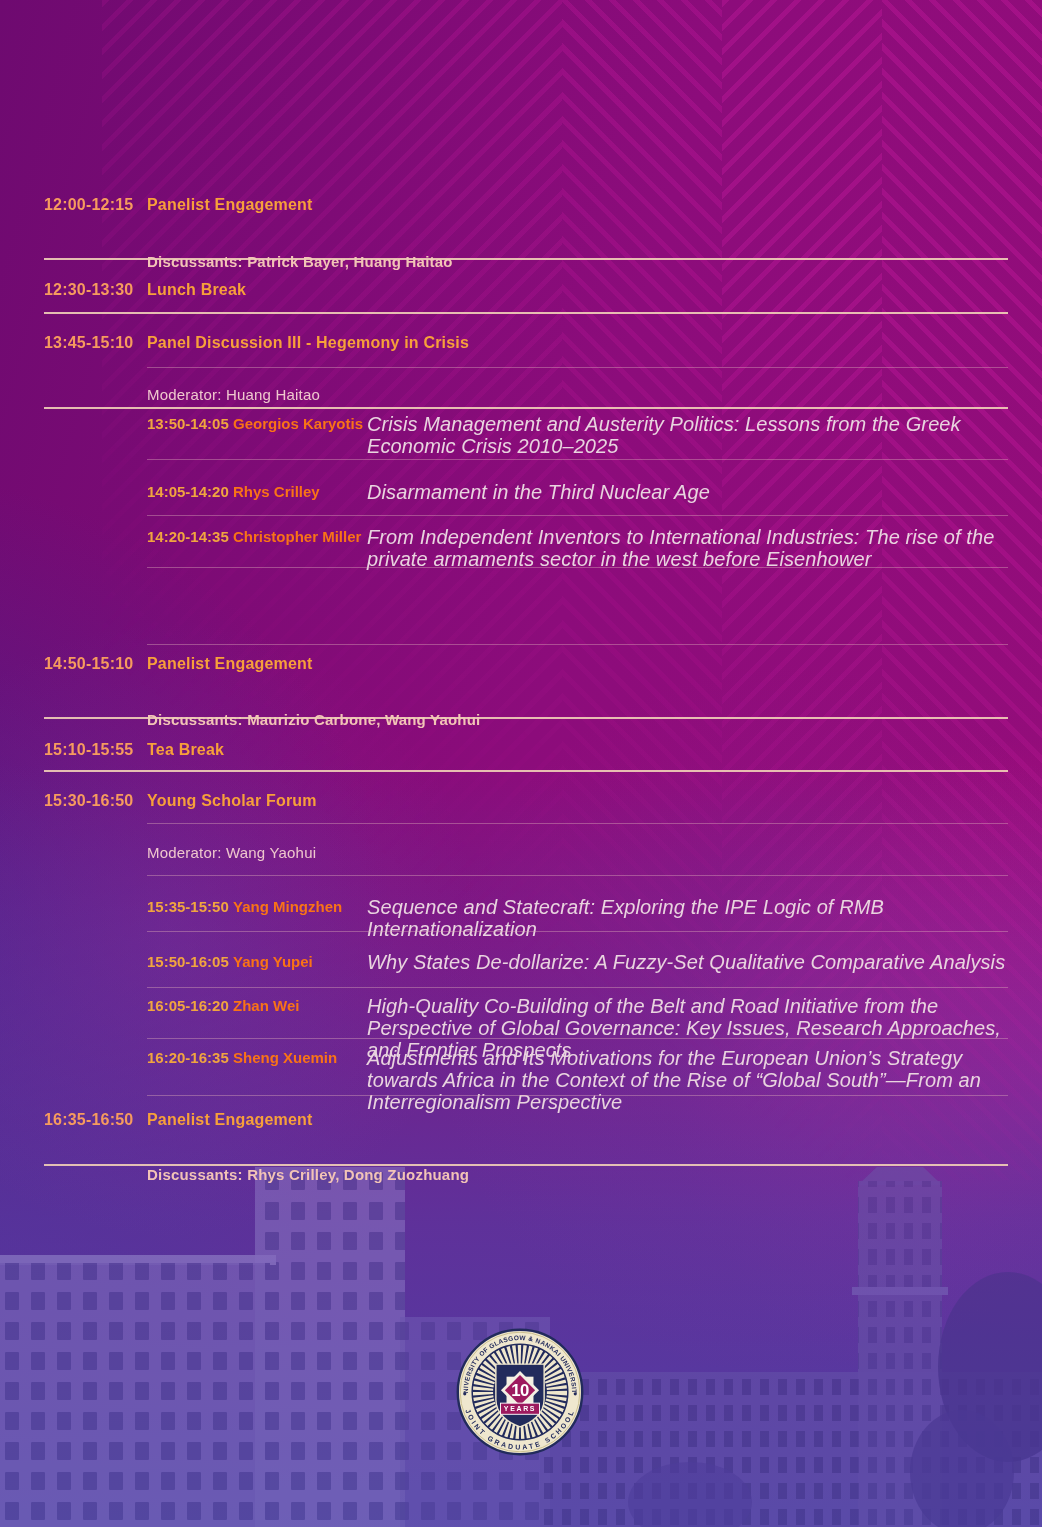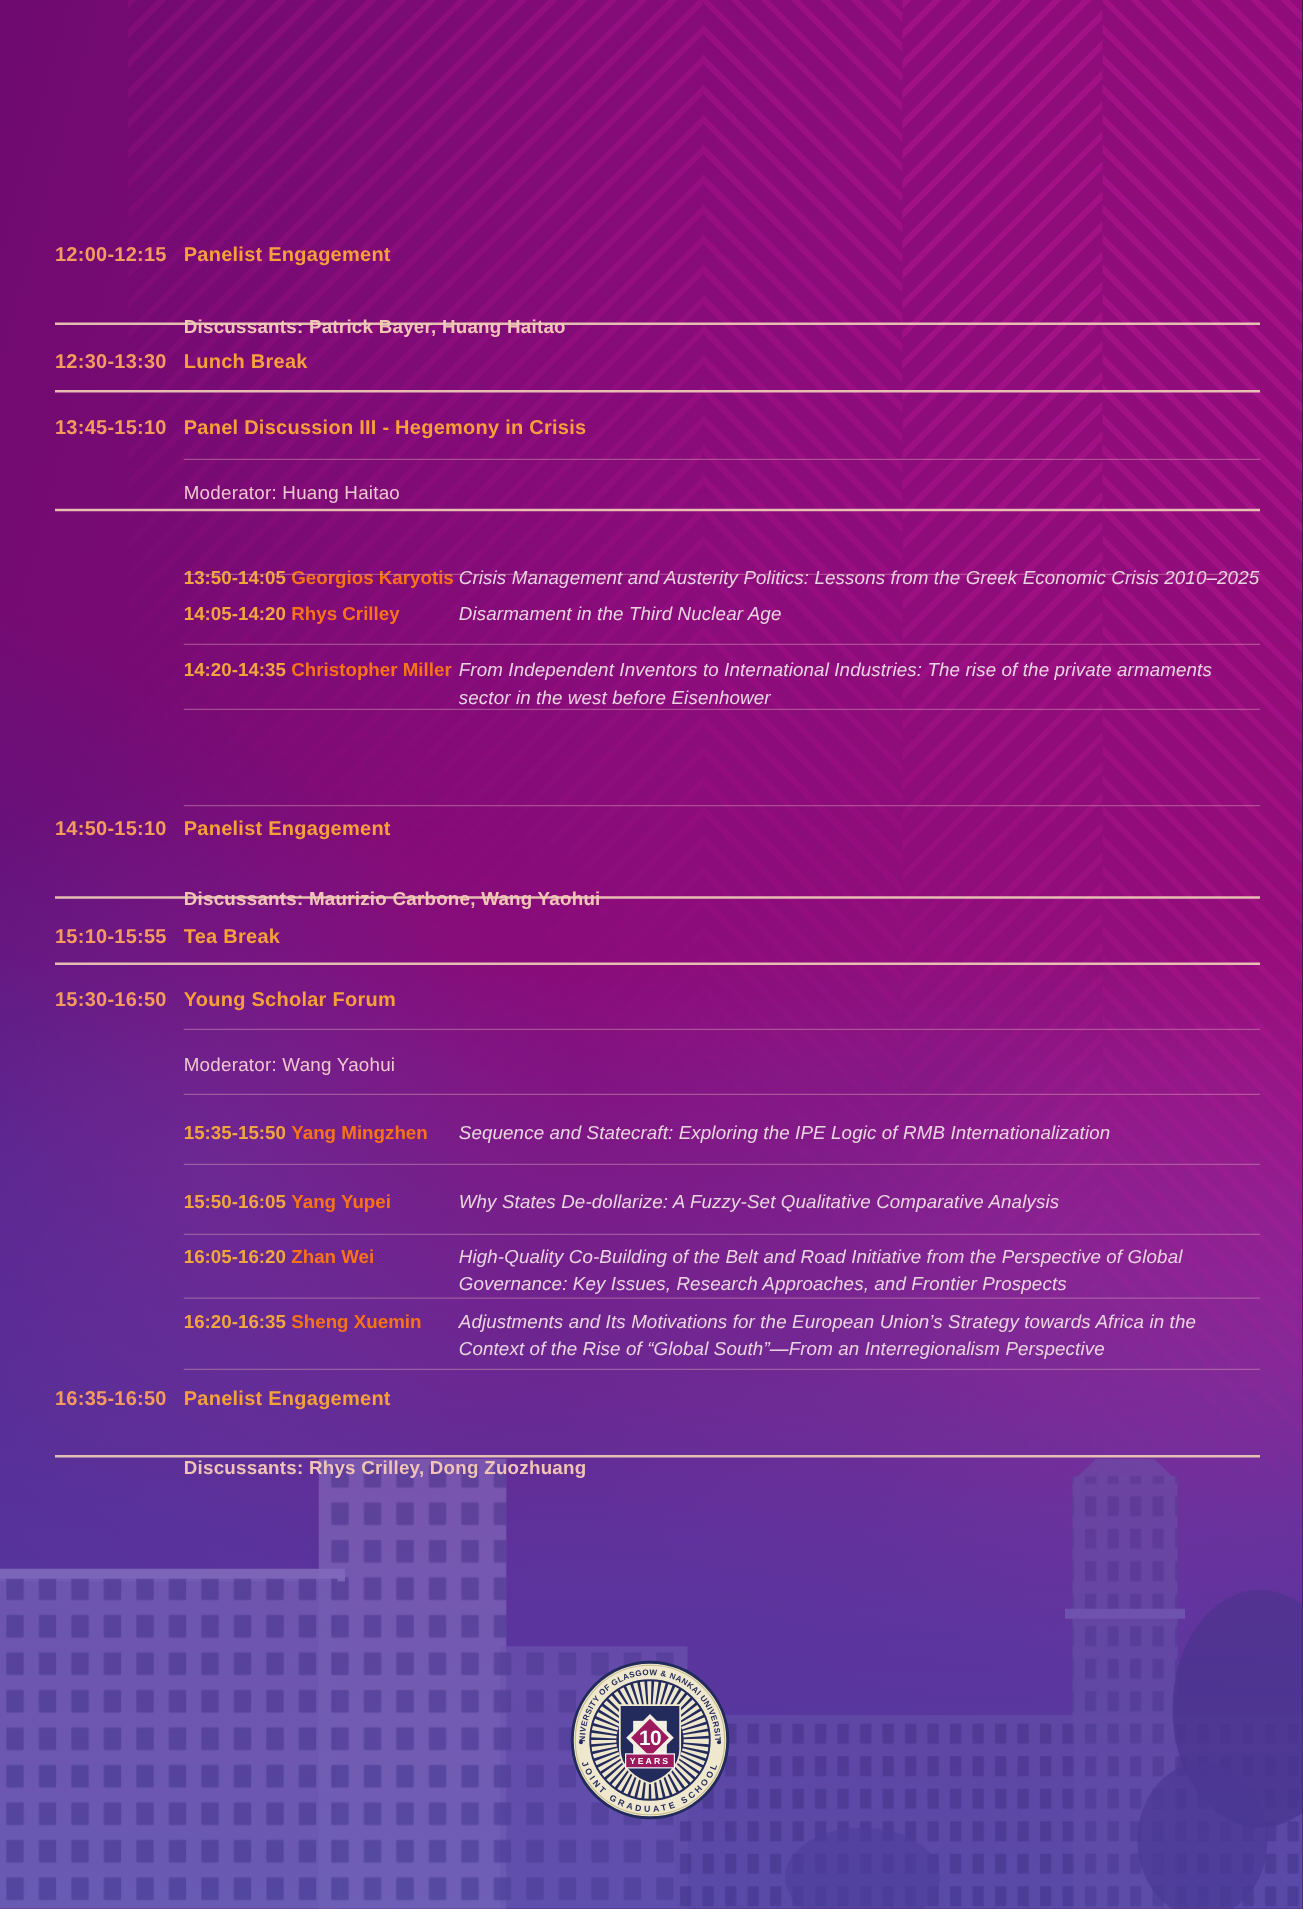"13:50-14:05" div.talk { top: 452px -> 413px }
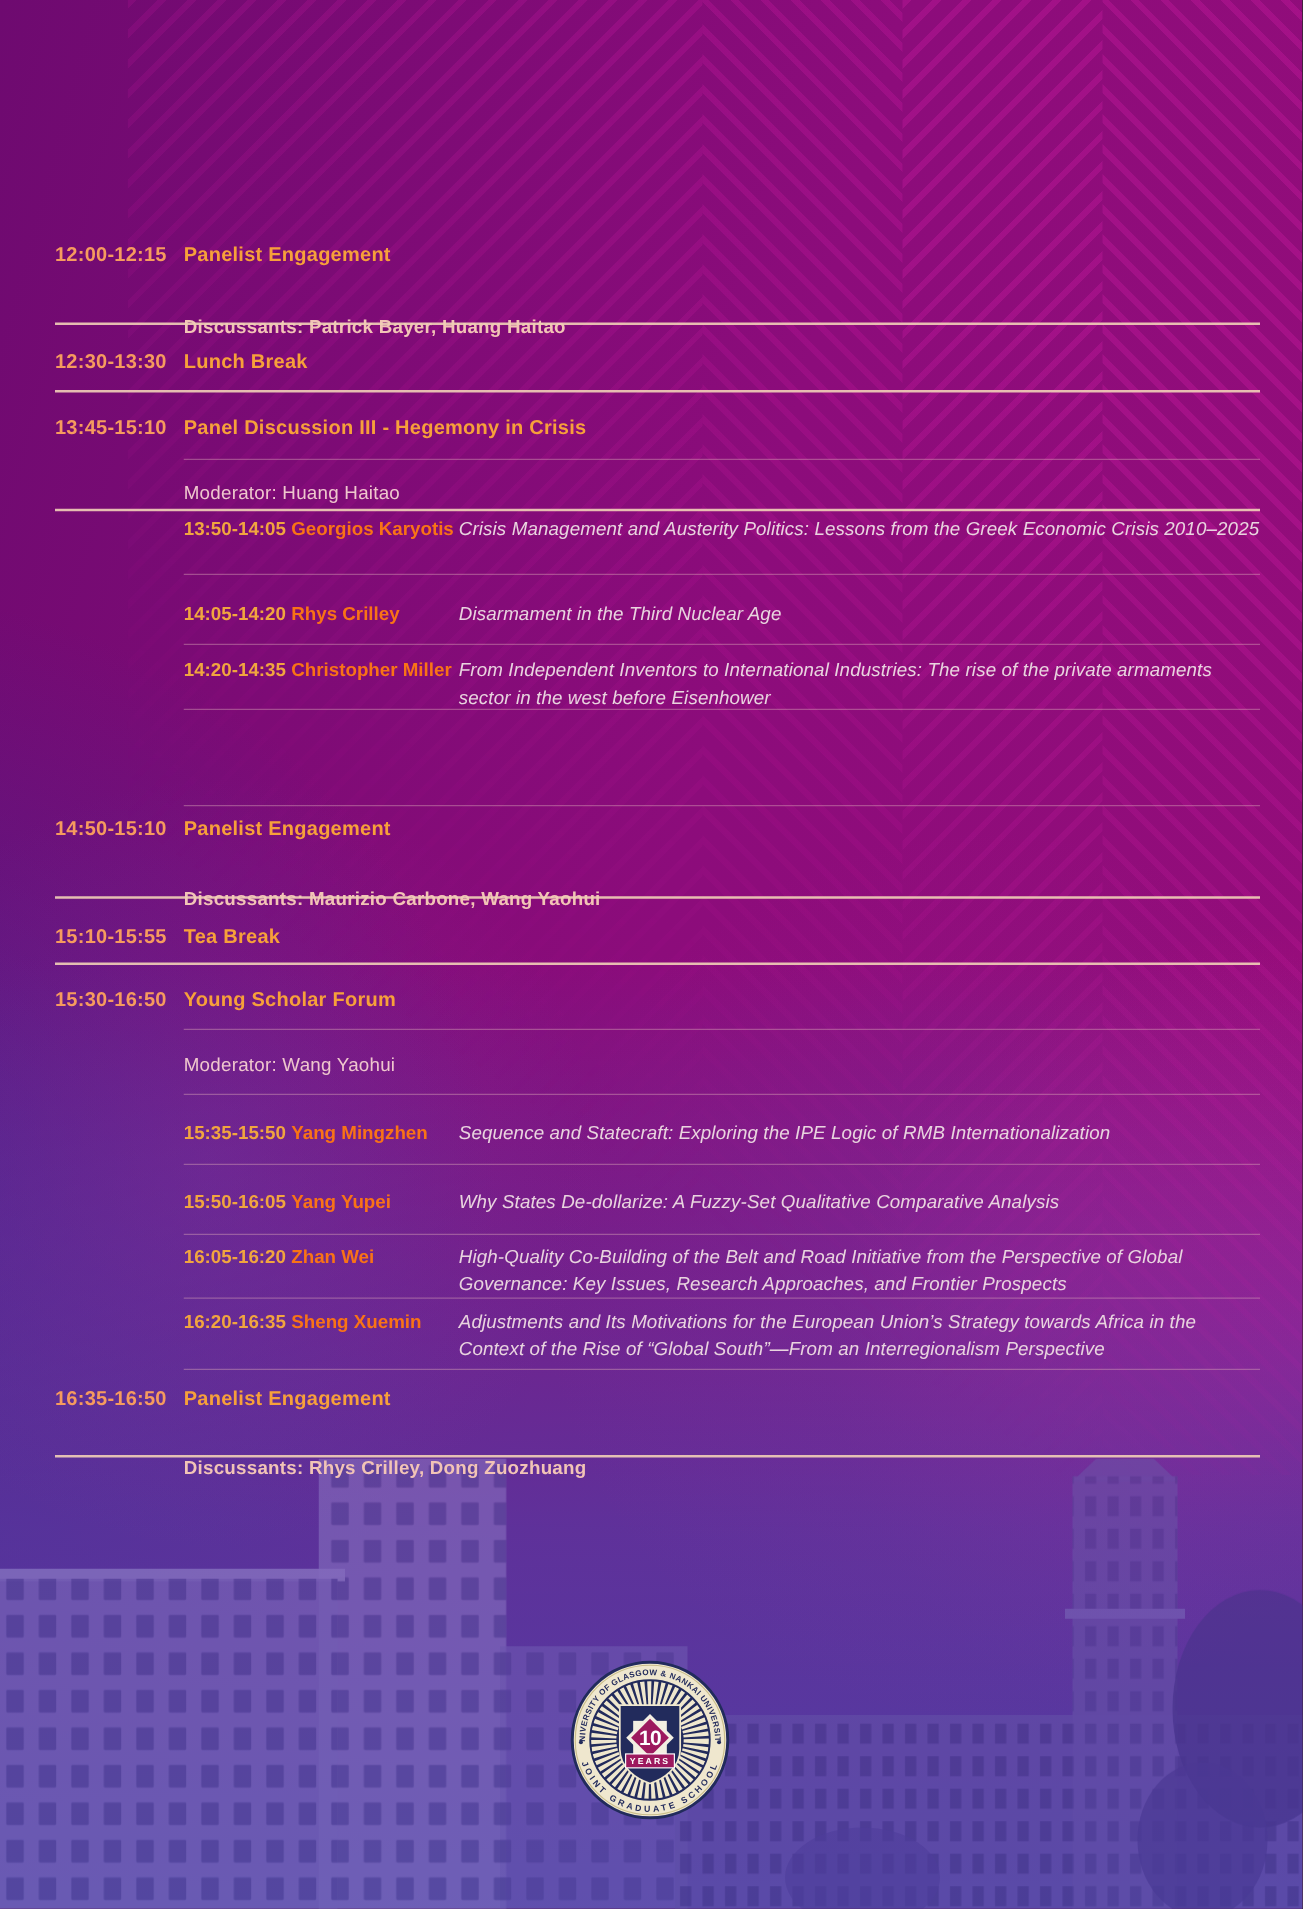"Crisis Management and Austerity" .talk .ti { font-size: 15px -> 20px }
